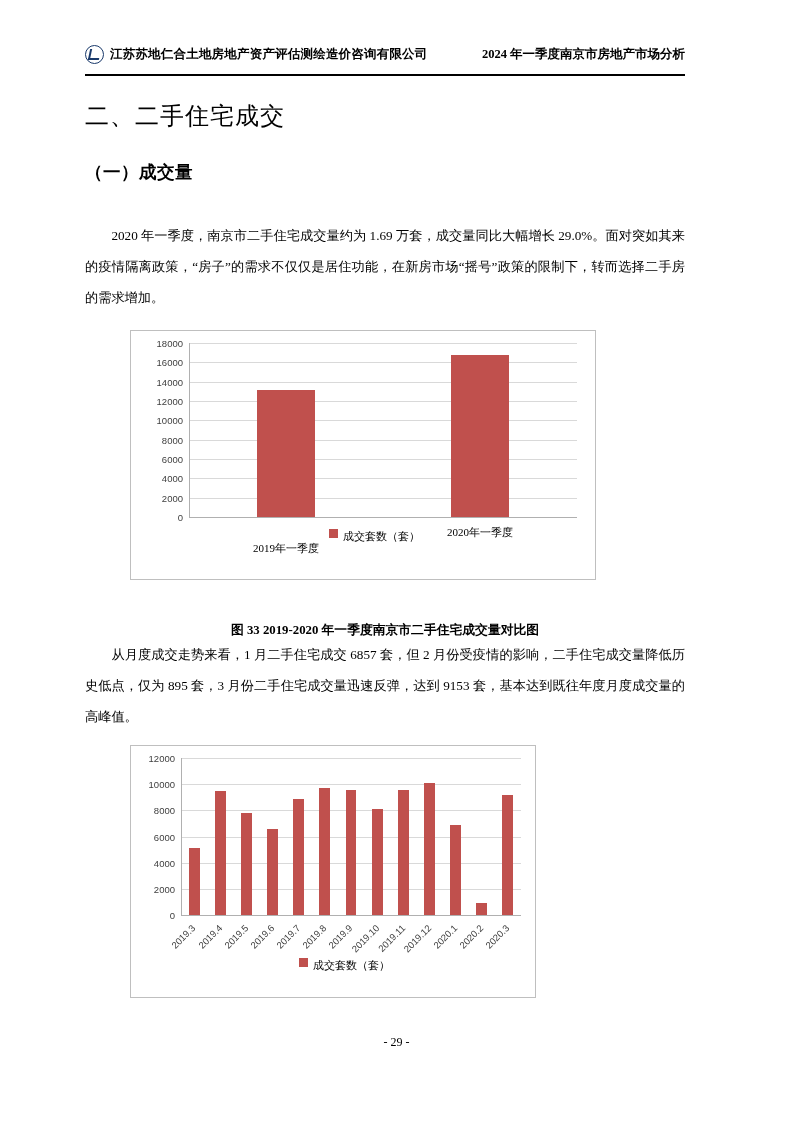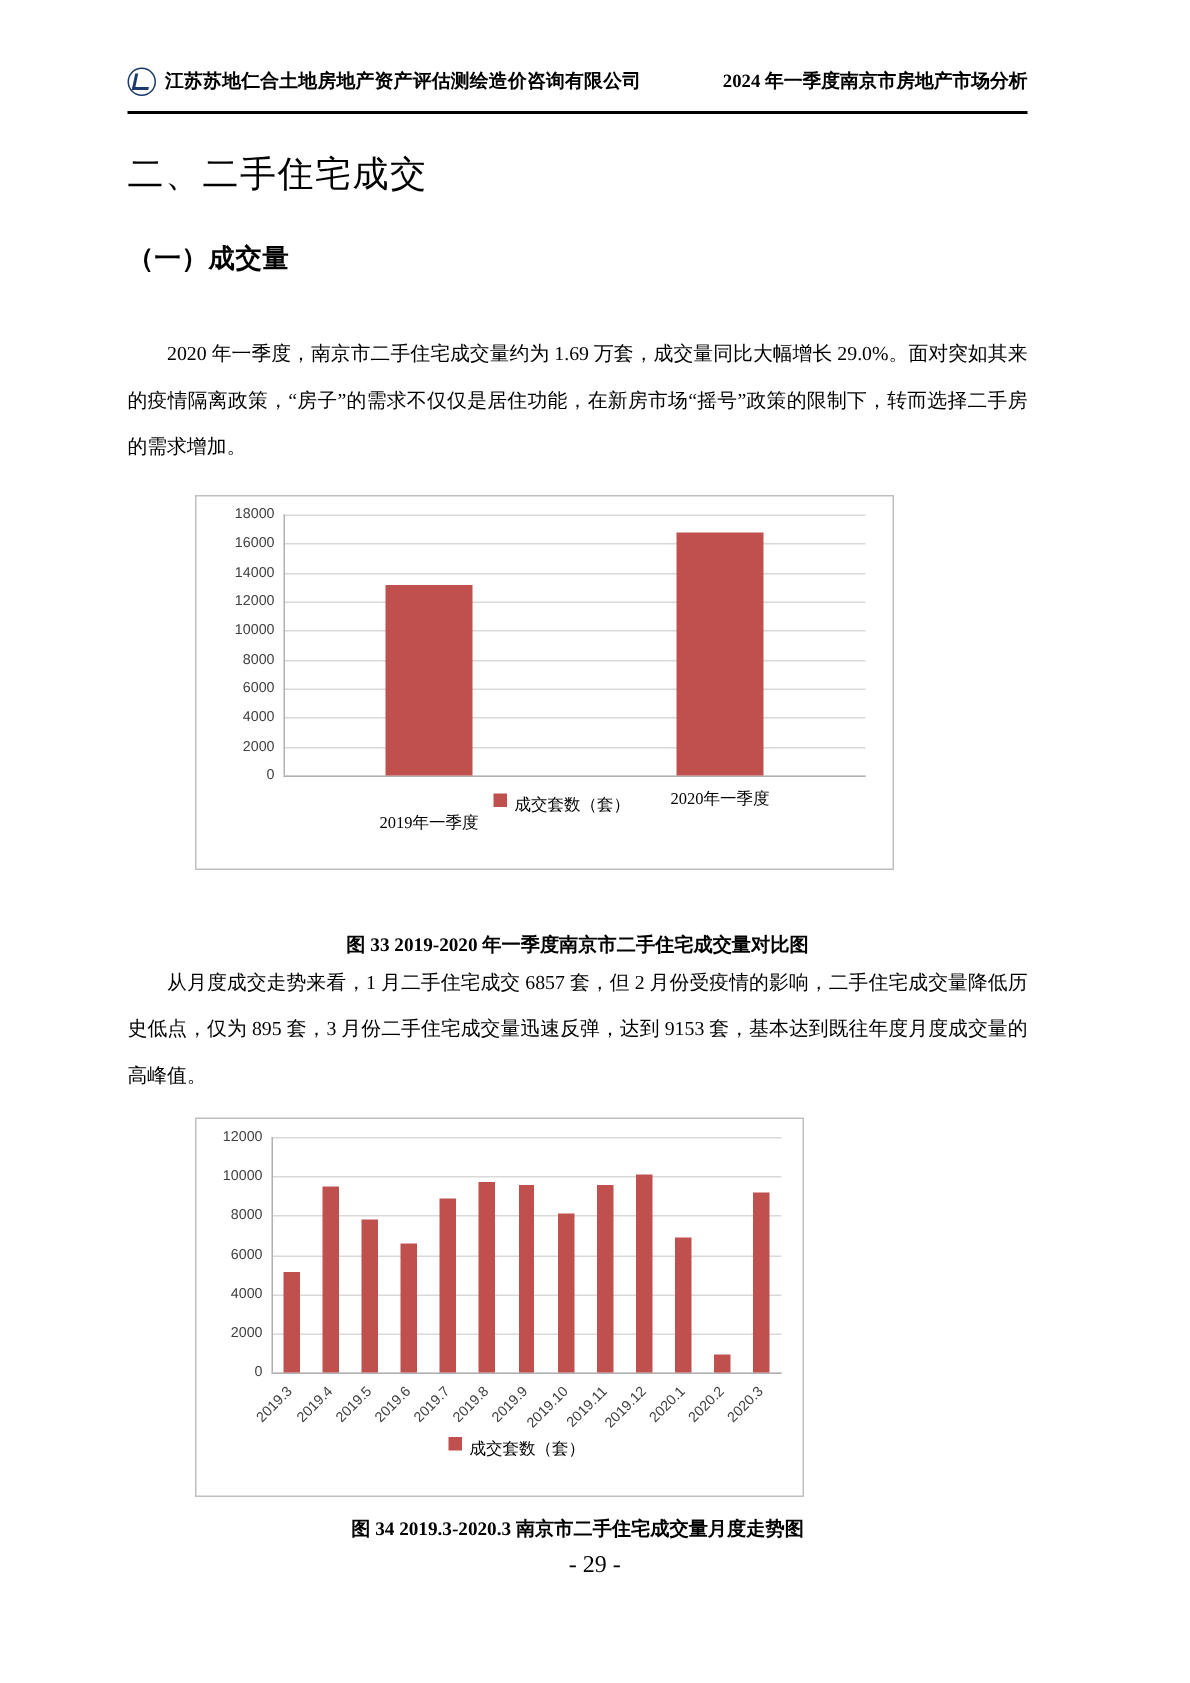"图 34 2019.3-2020.3 南京市二手住宅成交量月度走势图" div.caption { html: <div>图 34 2019.3-2020.3 南京市二手住宅成交量月度走势图</div> -> none }
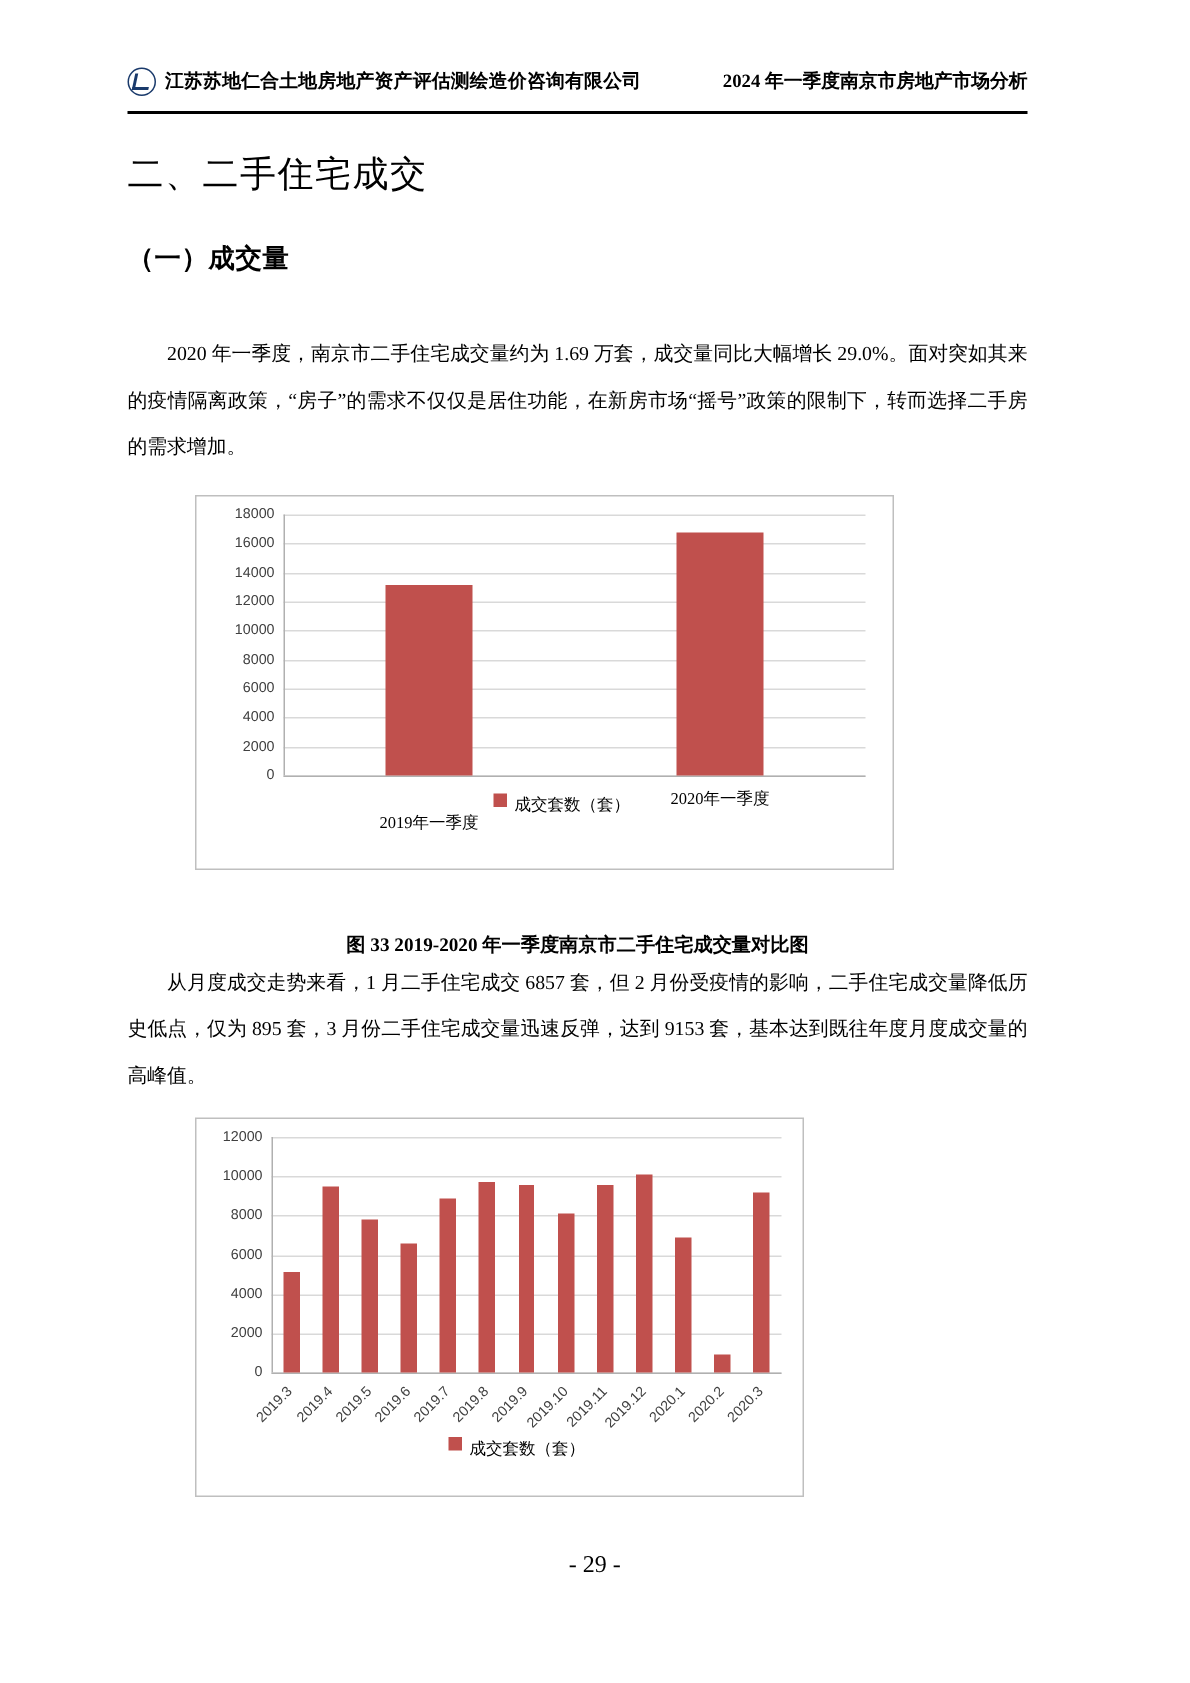"- 29 -" .page-number { font-size: 16px -> 12px }
